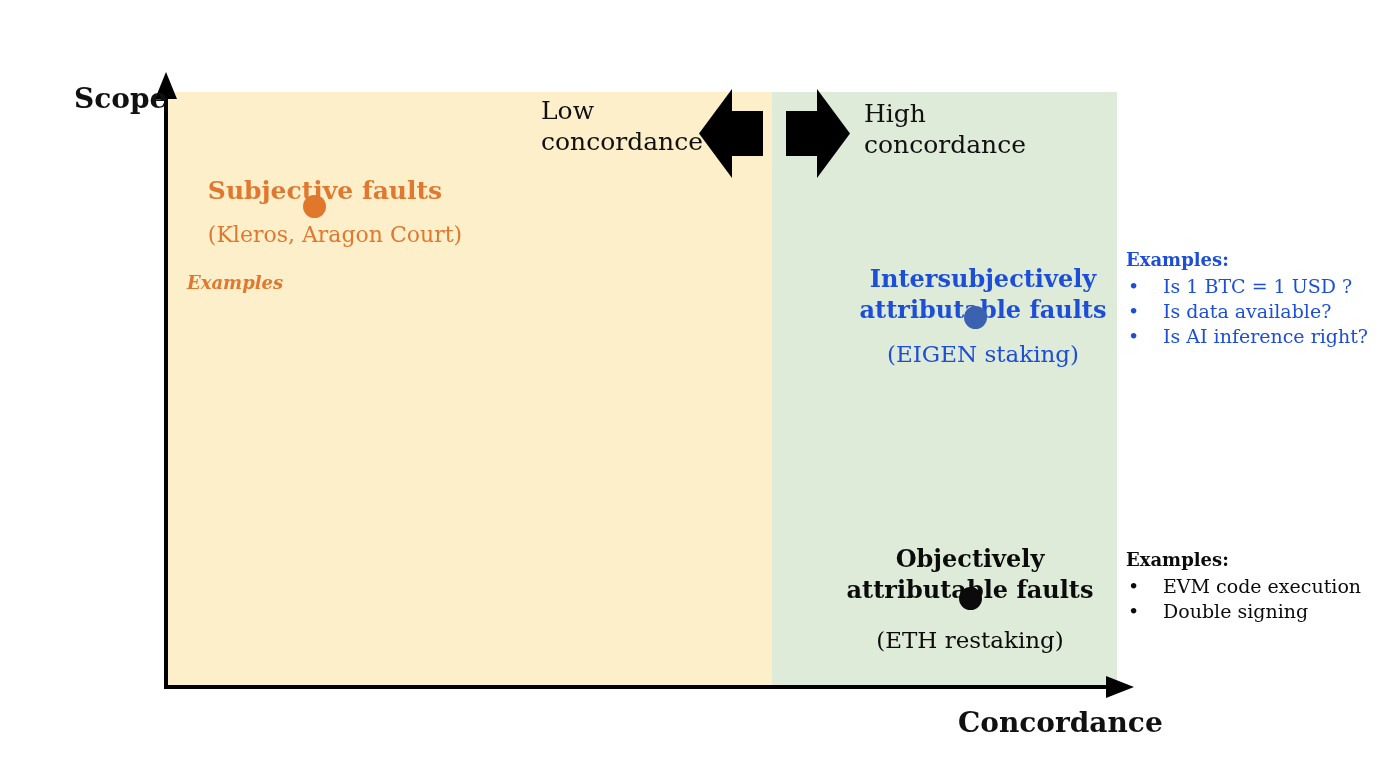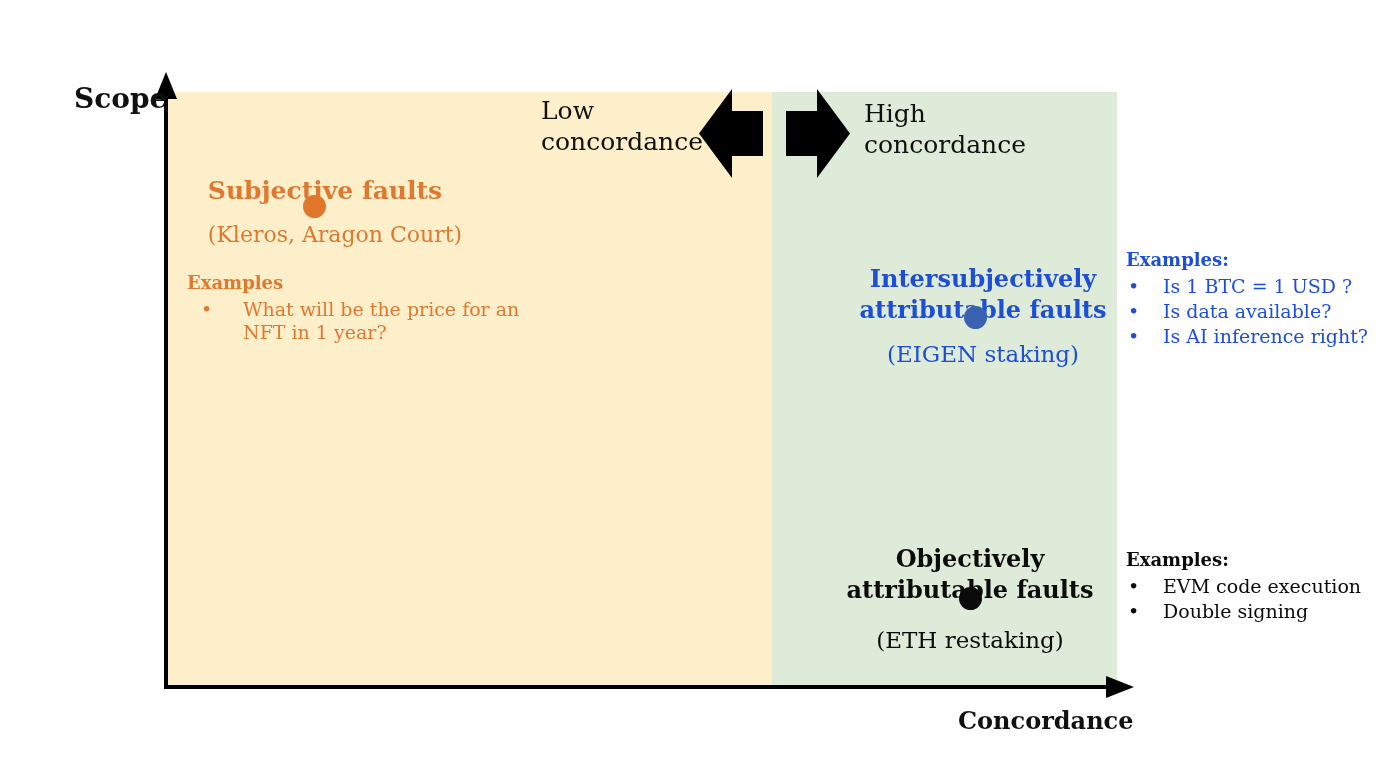"Examples" .subjective-ex { font-style: none -> italic }
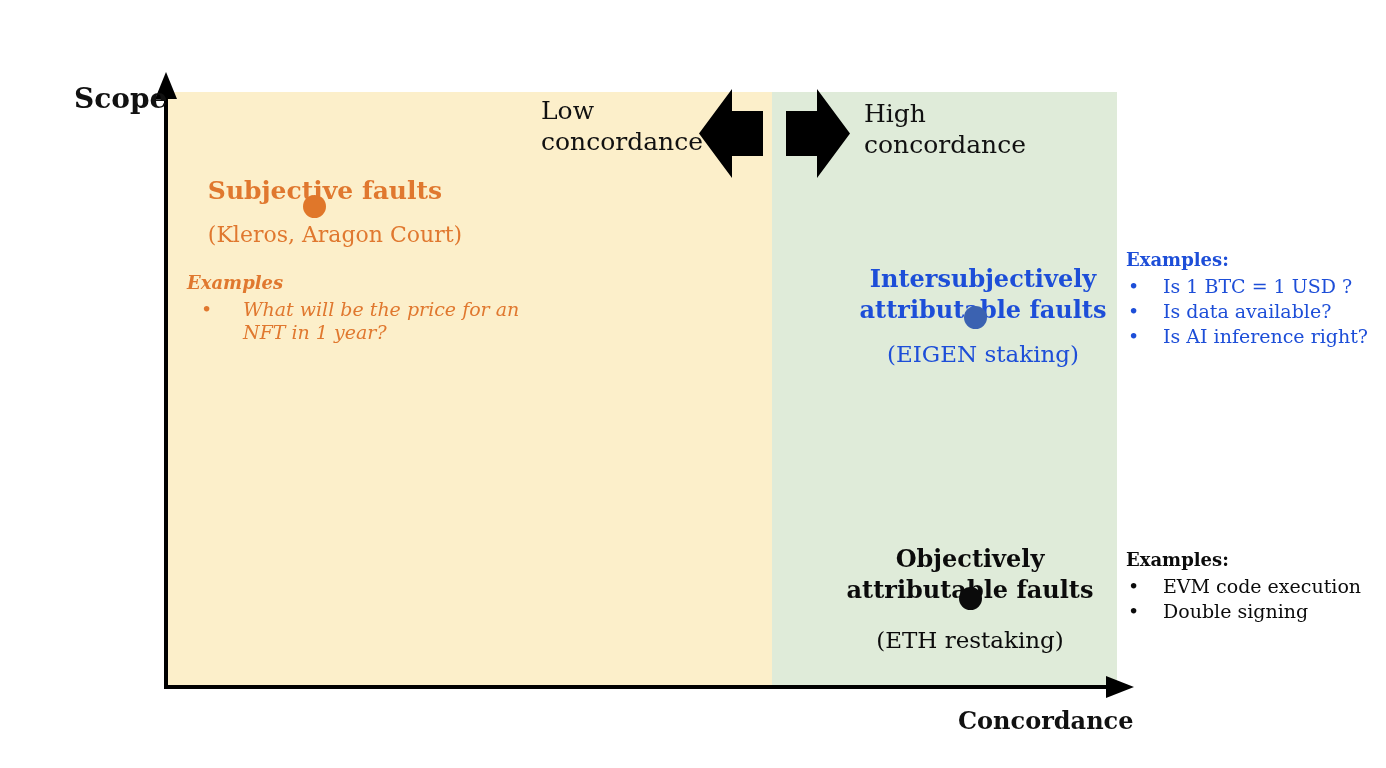"What will be the price" li { html: <li>What will be the price for an NFT in 1 year?</li> -> none }
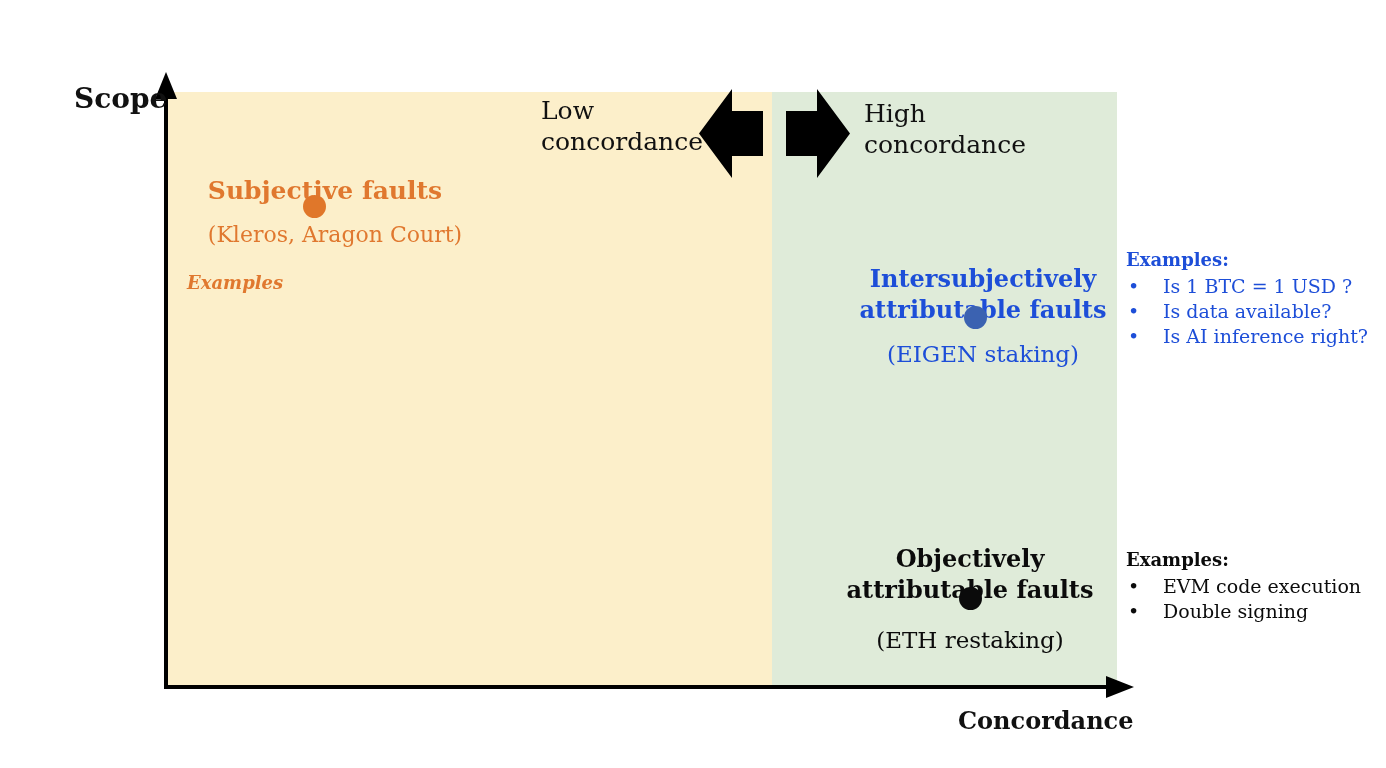"Concordance" .x-axis-label { font-size: 24px -> 28px }
